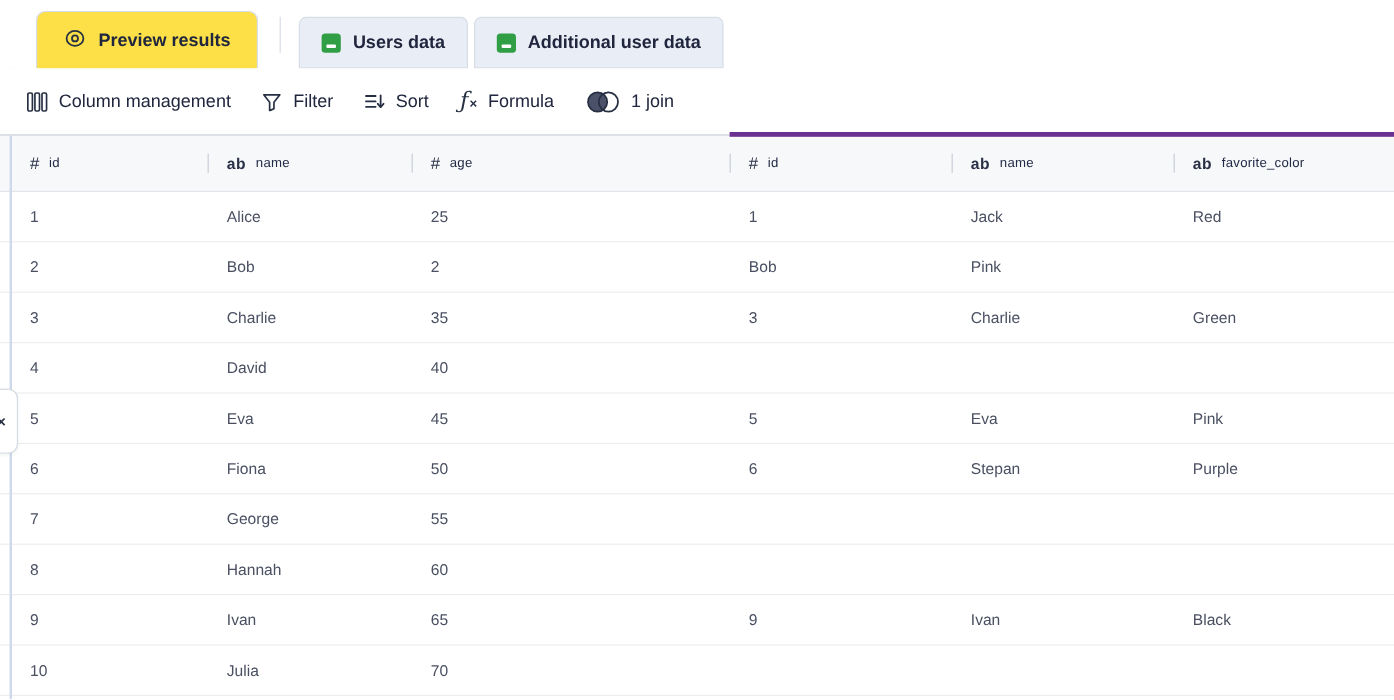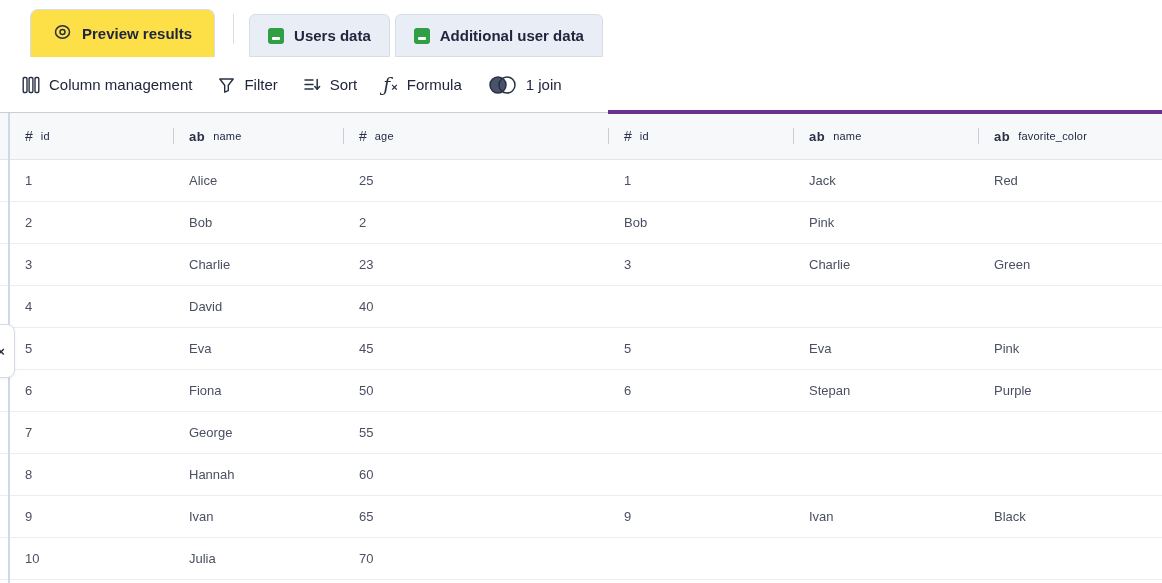"23" div.tcell { text: 23 -> 35 }
